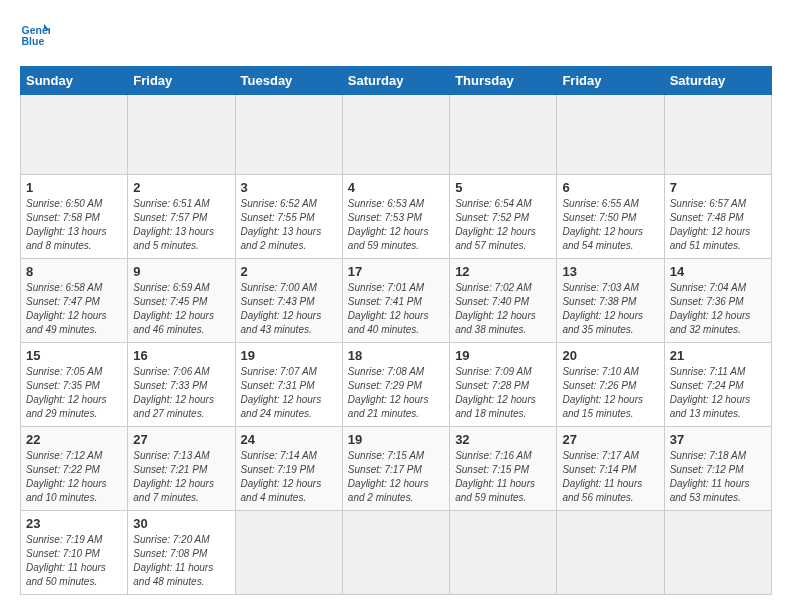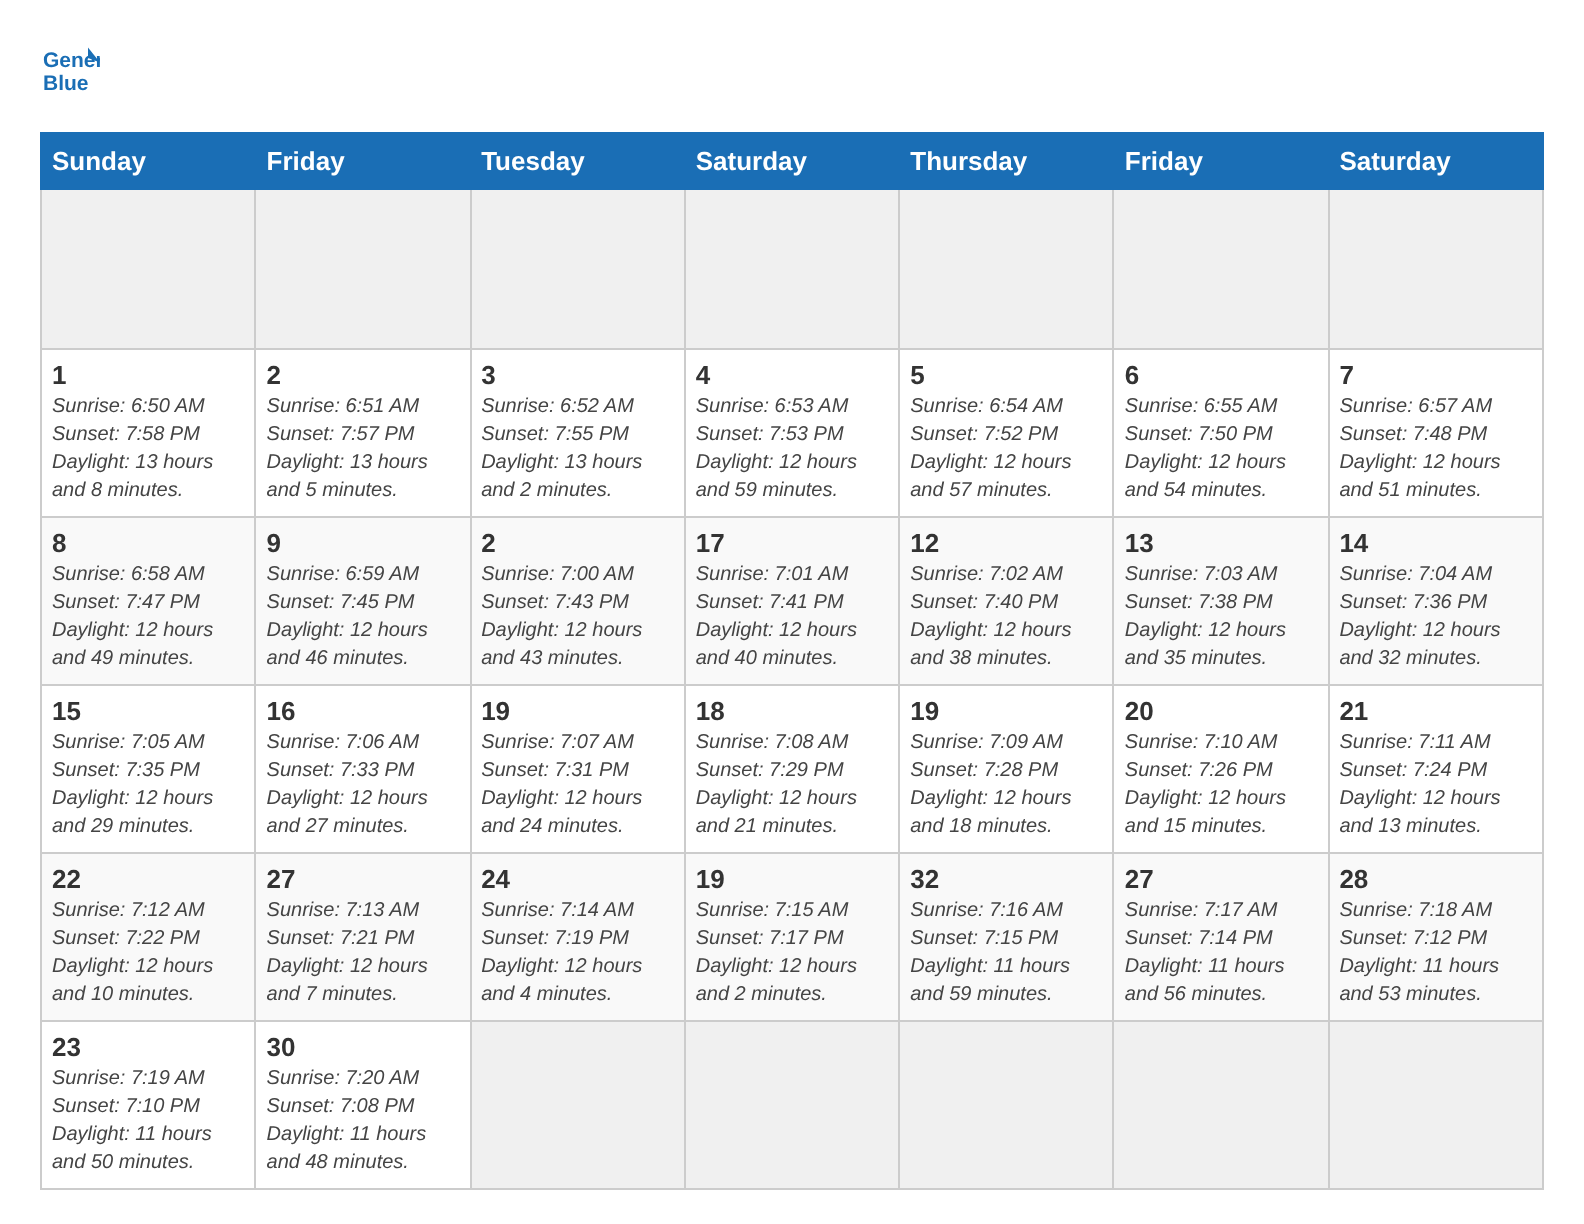"28" span.day-num { text: 28 -> 37 }
